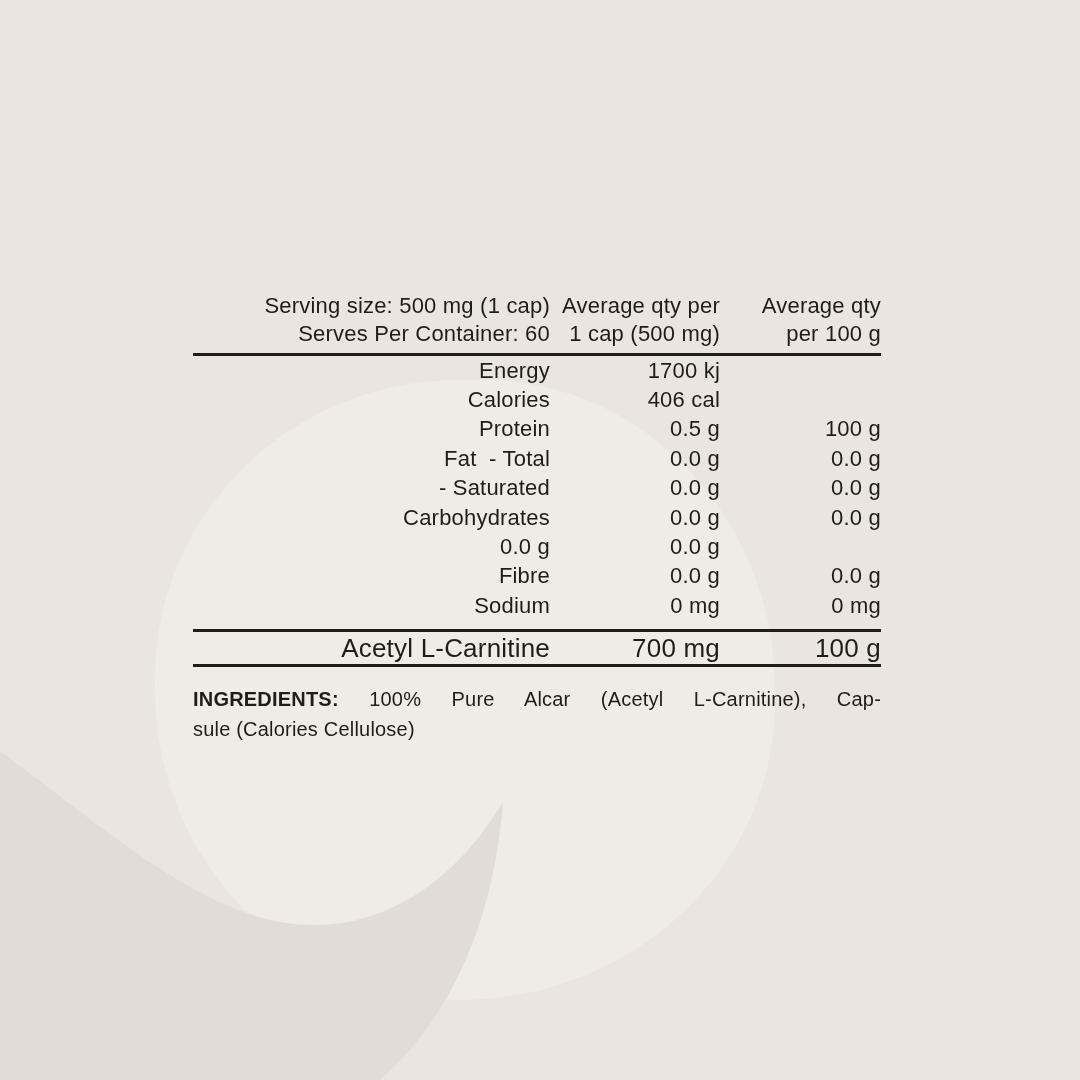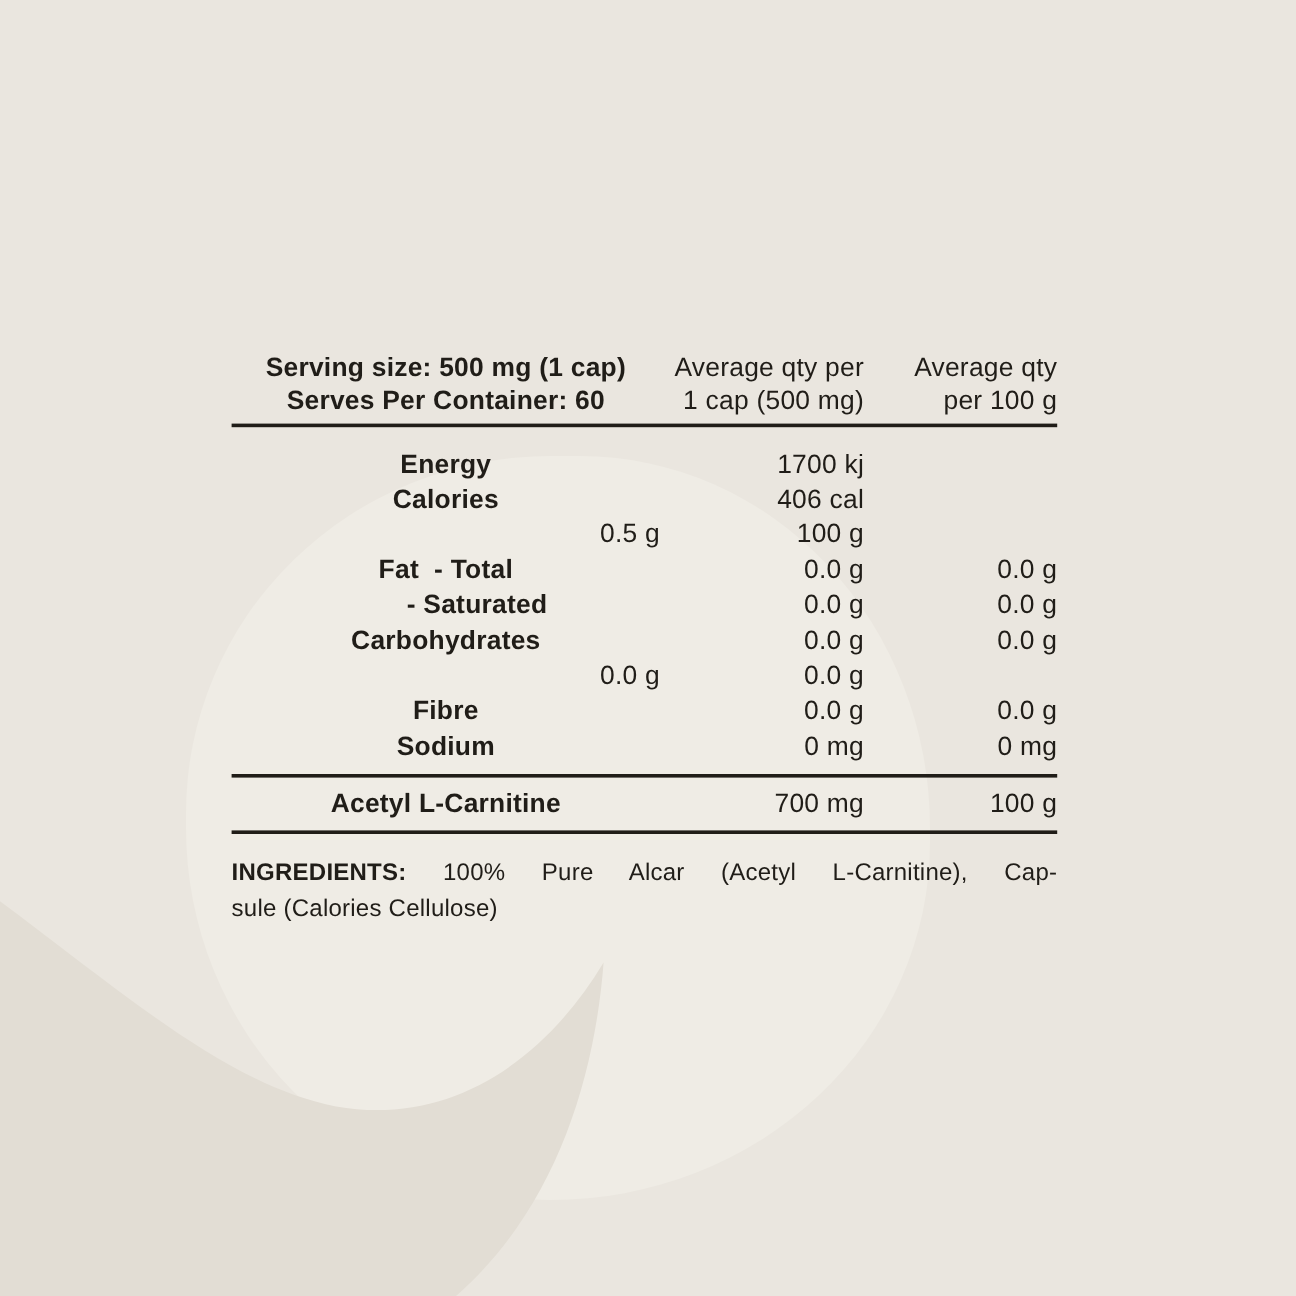"Serving size: 500 mg (1" .c1 { font-weight: bold -> none; text-align: center -> right }
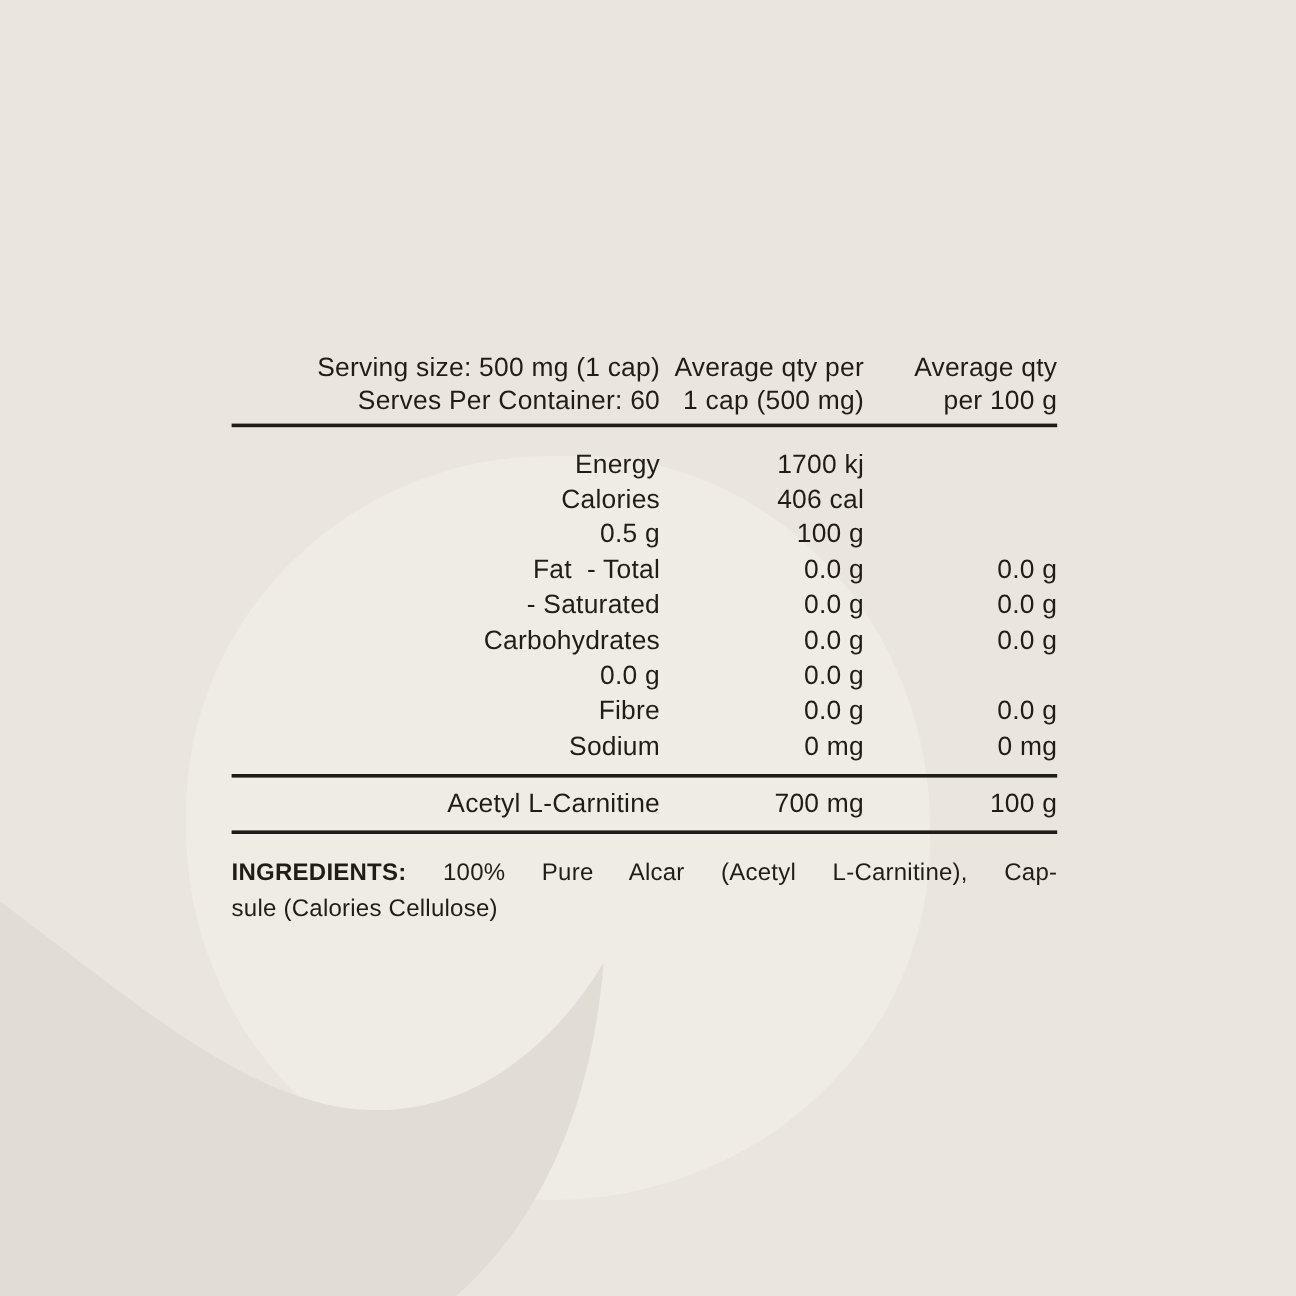"Energy" .rows { margin-top: 16px -> 0 }
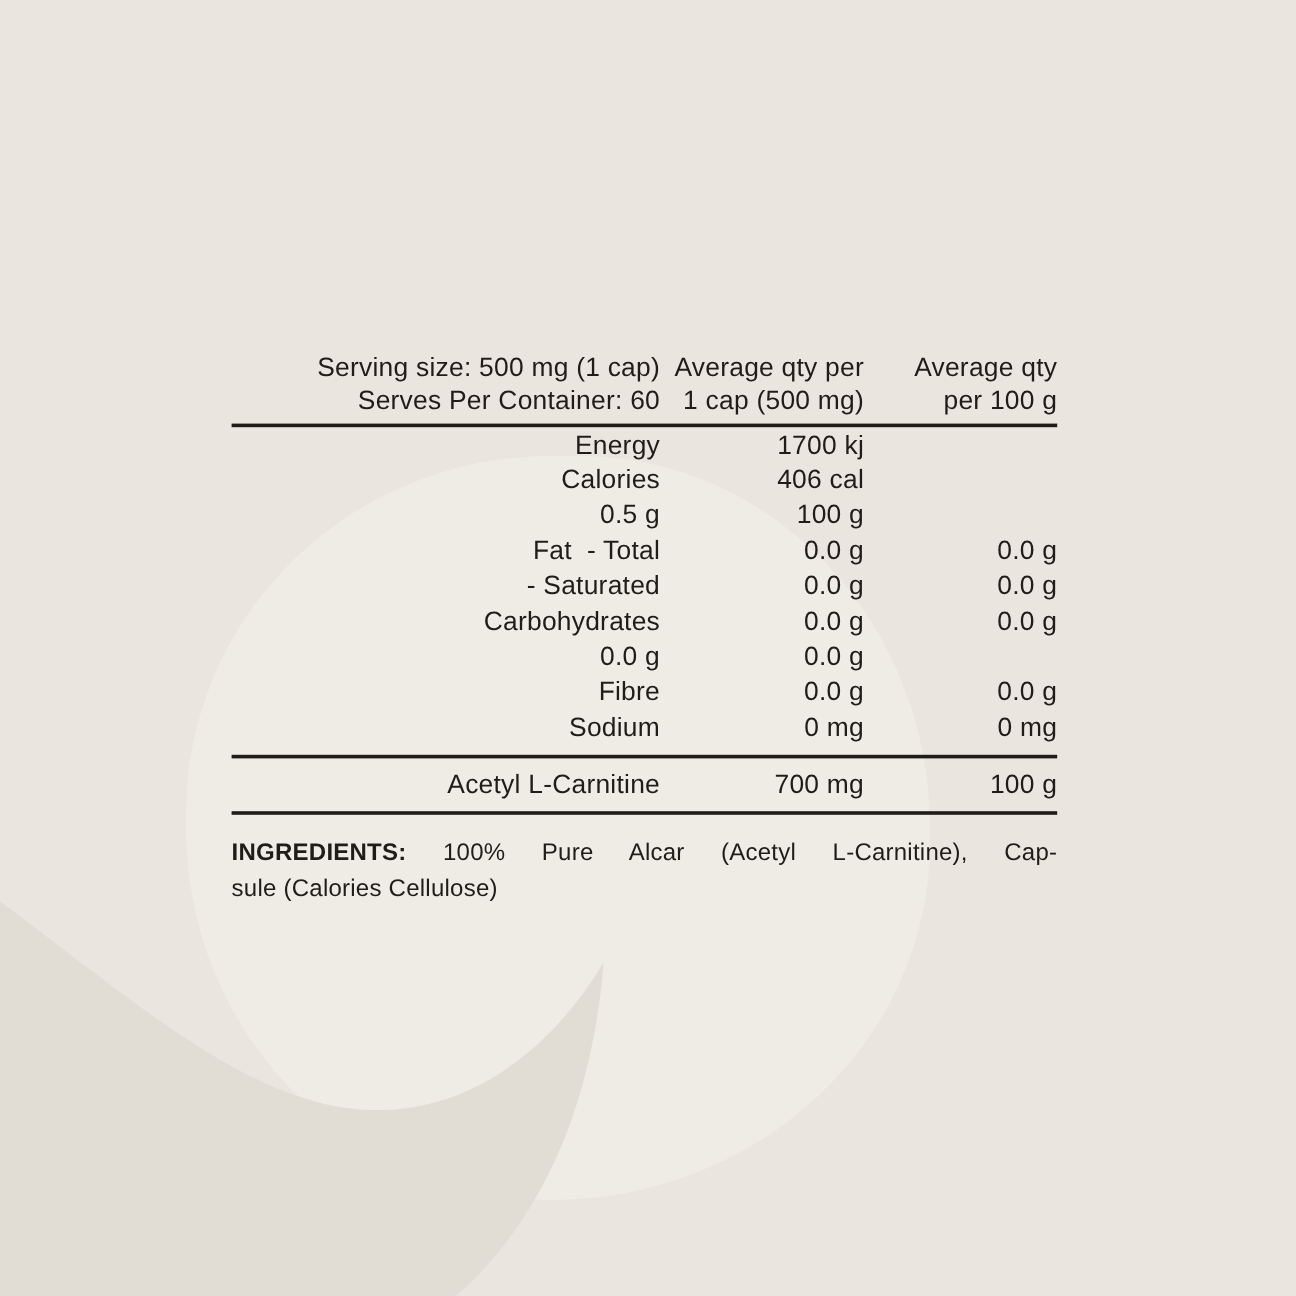"Protein" span.c1 { html: none -> <span>Protein</span> }
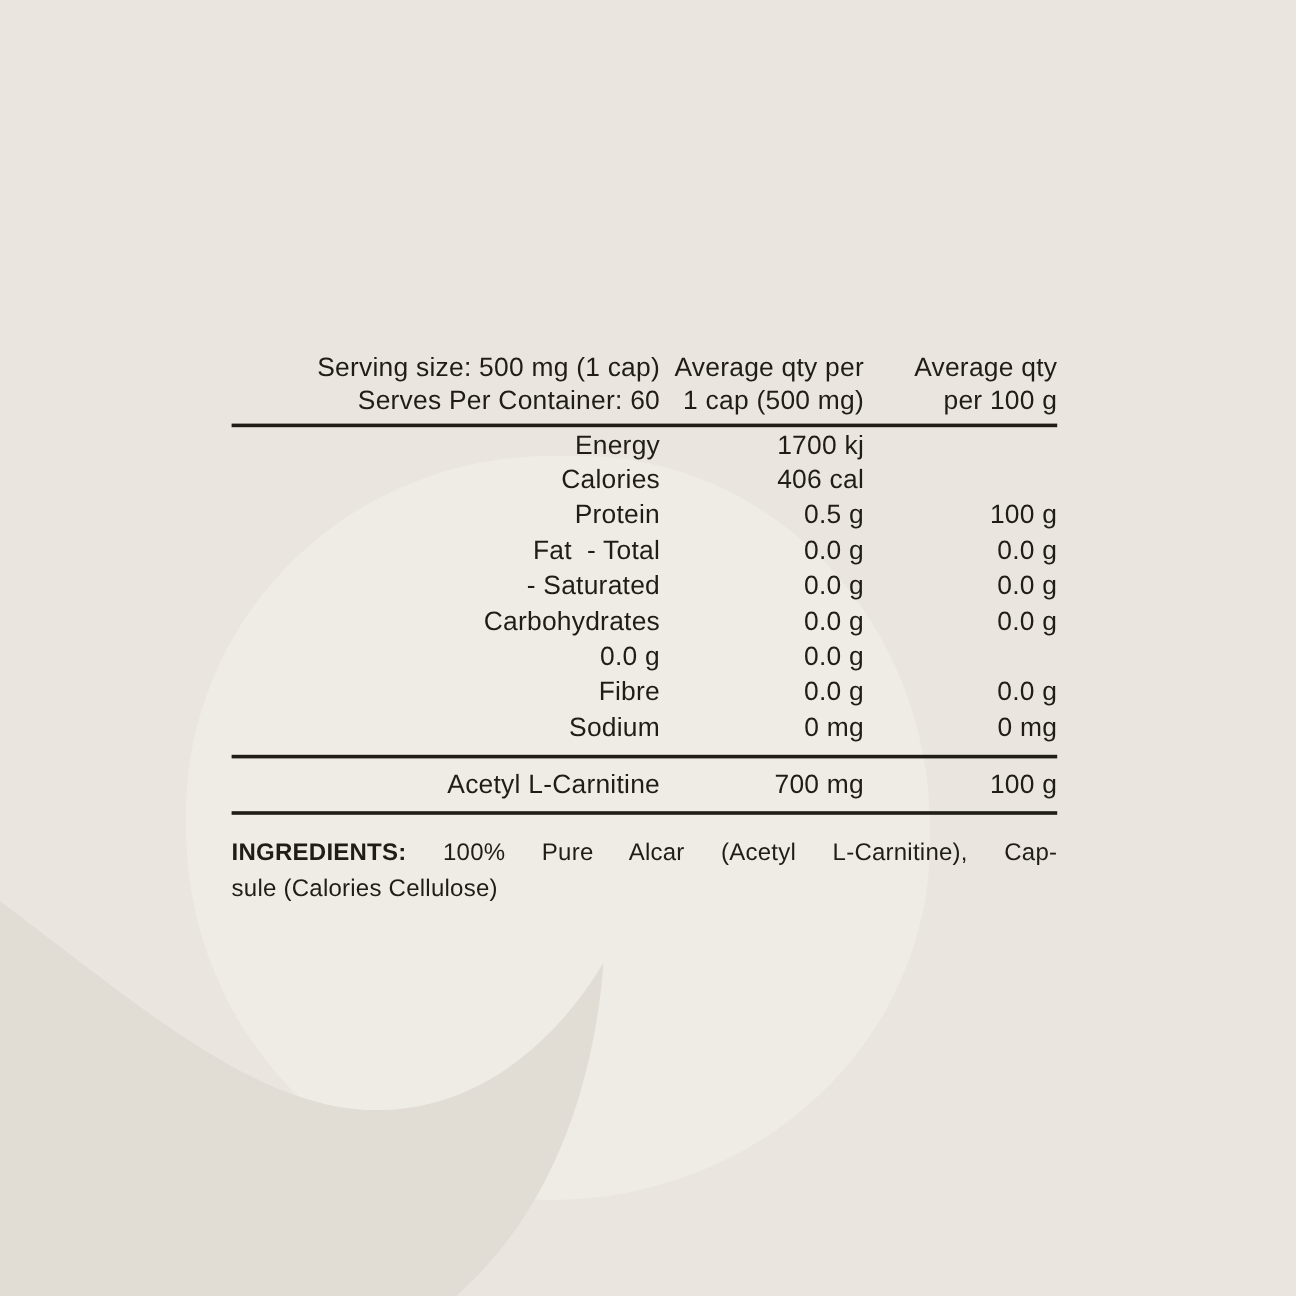"Acetyl L-Carnitine" .active-row { font-size: 22px -> 26px; height: 44px -> 32px }
